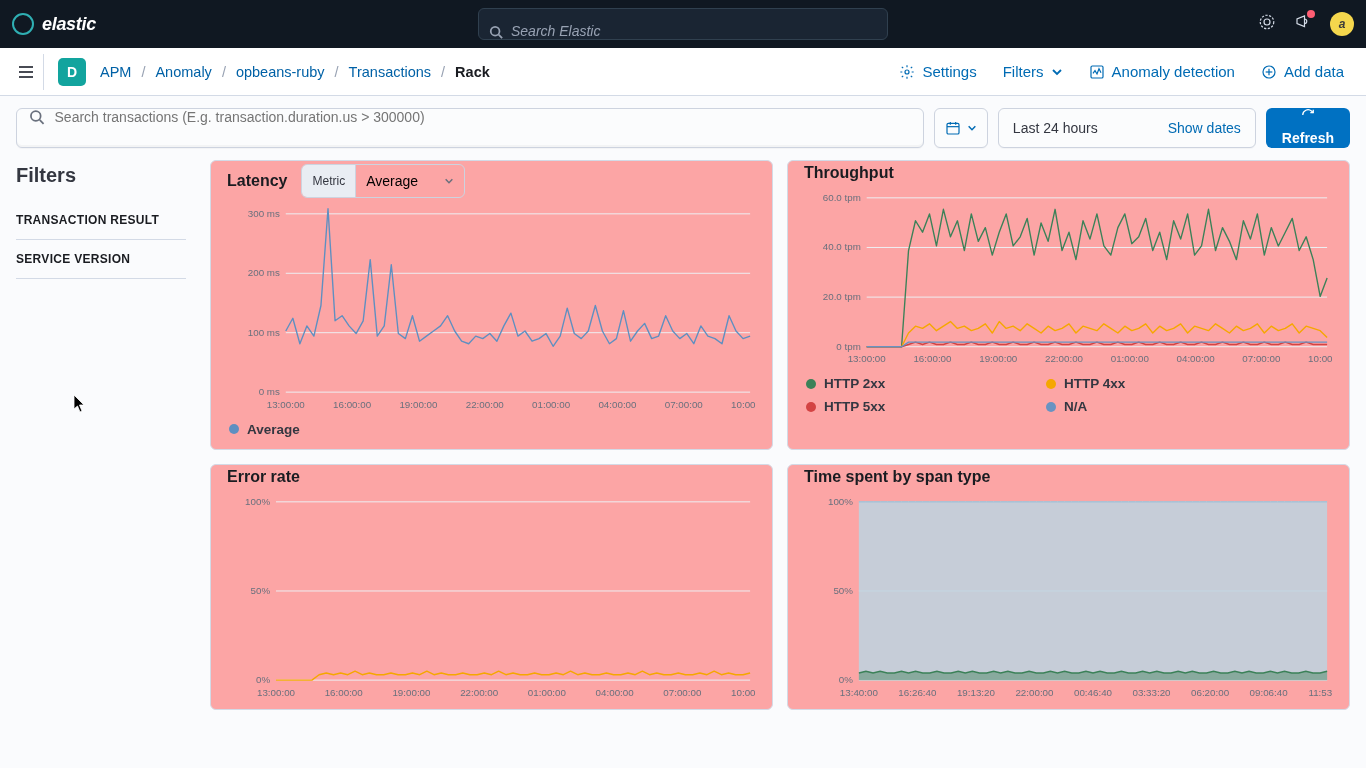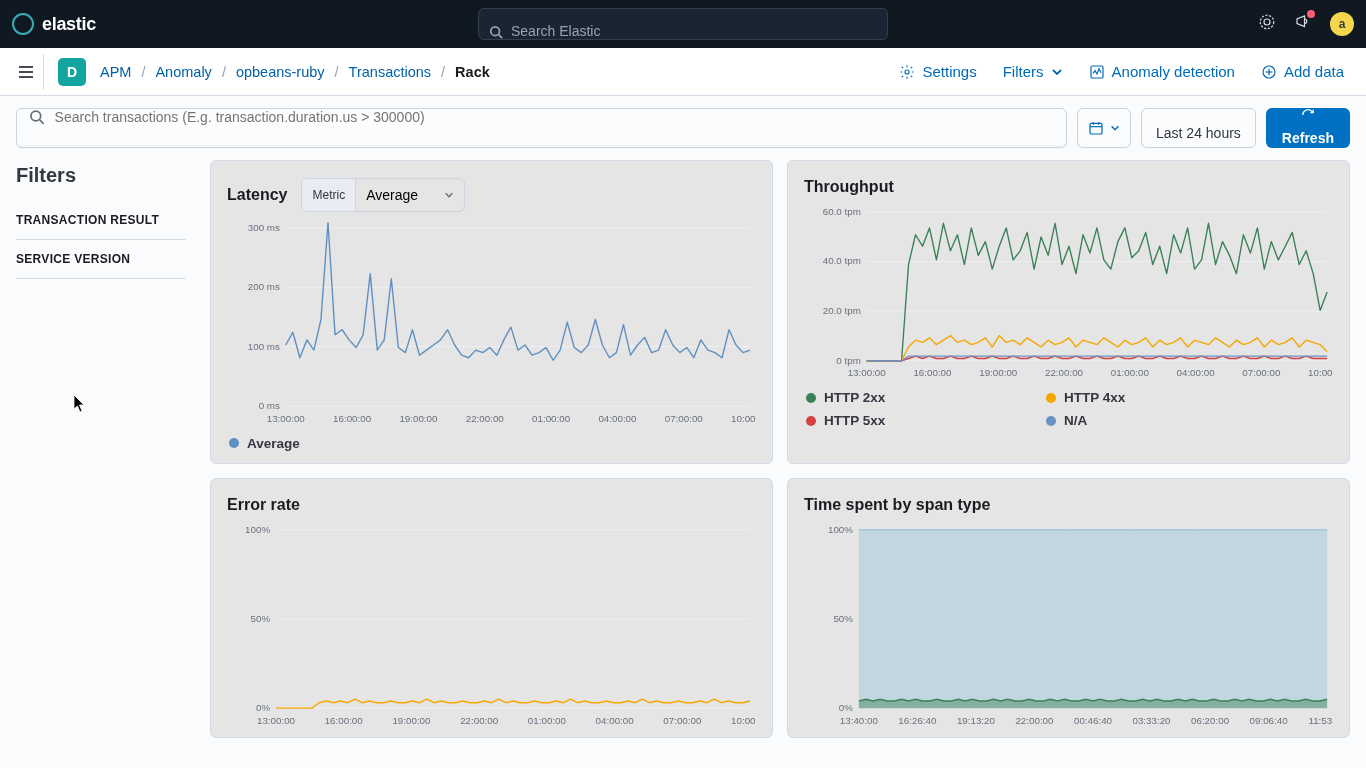"elastic" .topbar { font-style: none -> italic }
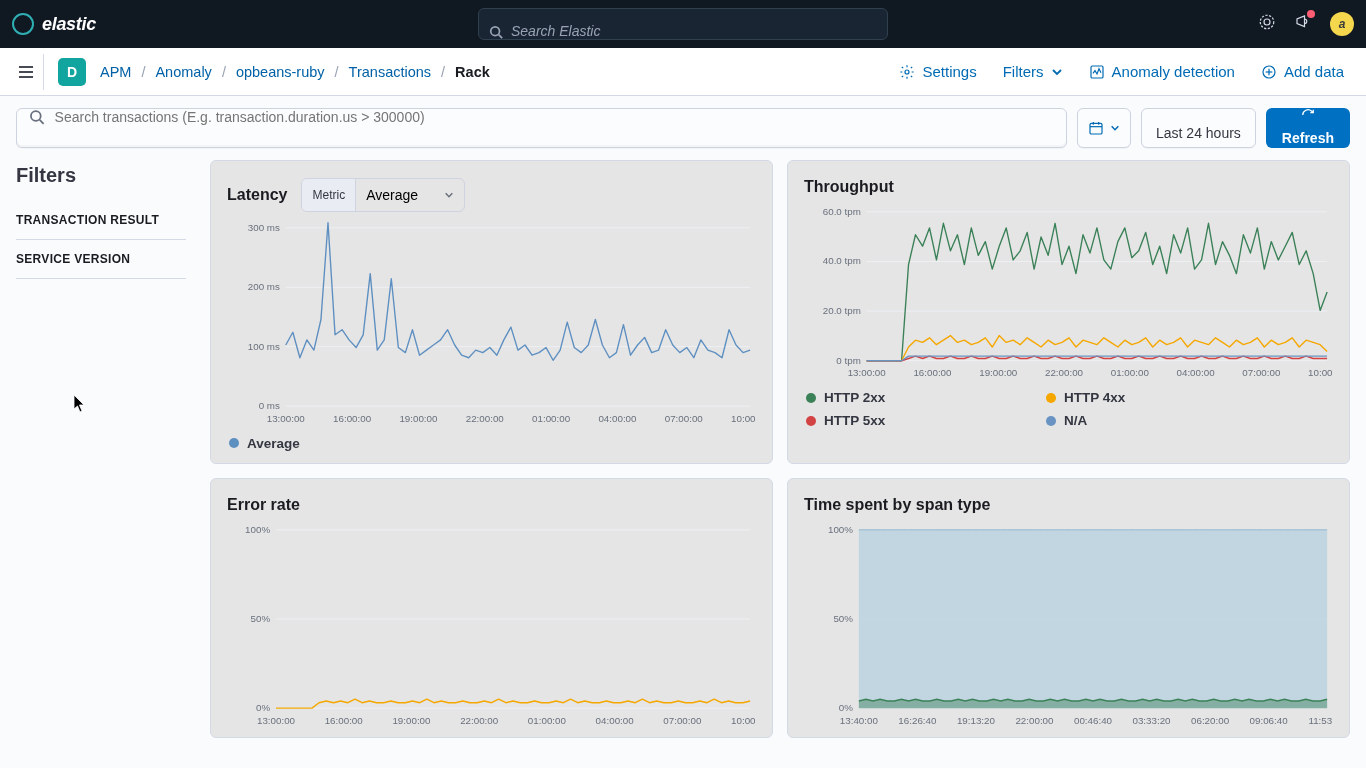"Last 24 hours" .date-range { flex-direction: column -> none }
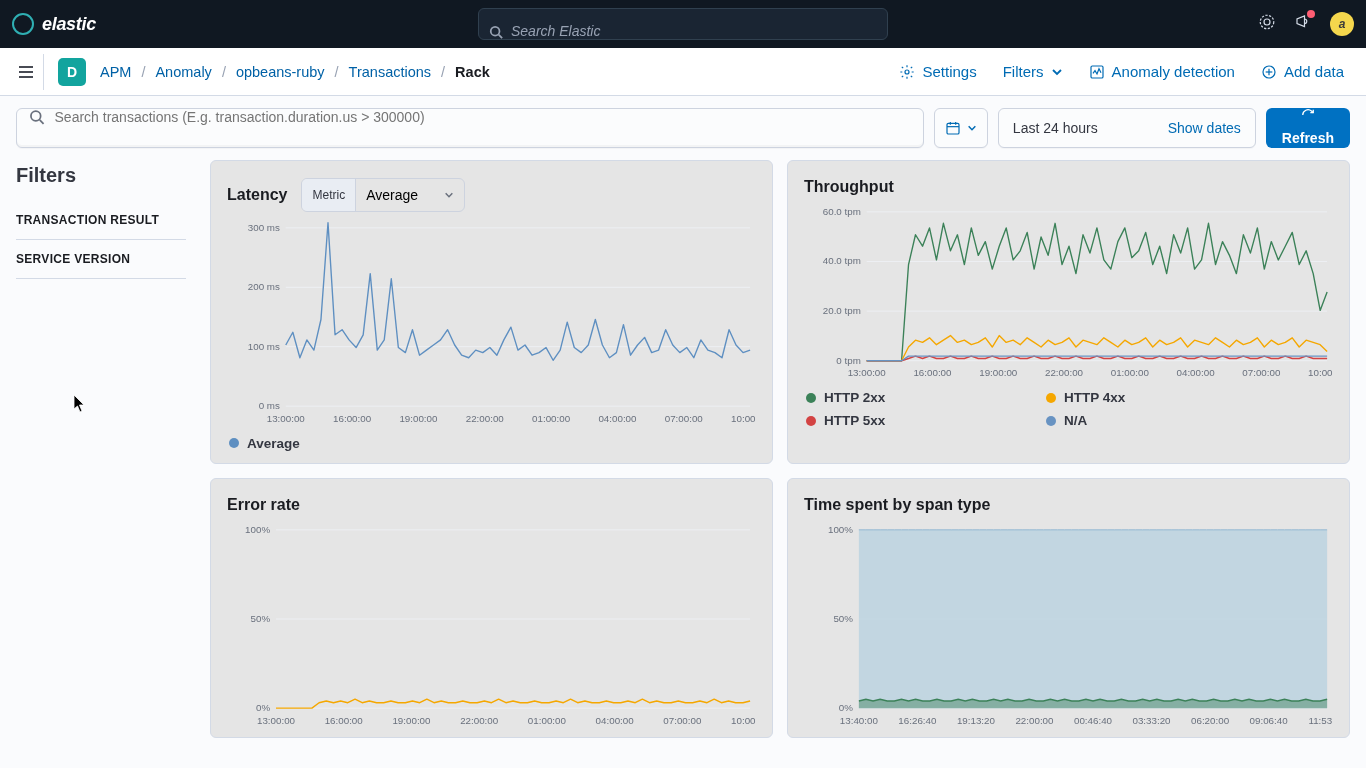"Latency" .panel { background: #e5e5e5 -> #fca5a5; padding: 17px 16px 10px 16px -> 3px 16px 10px 16px }
